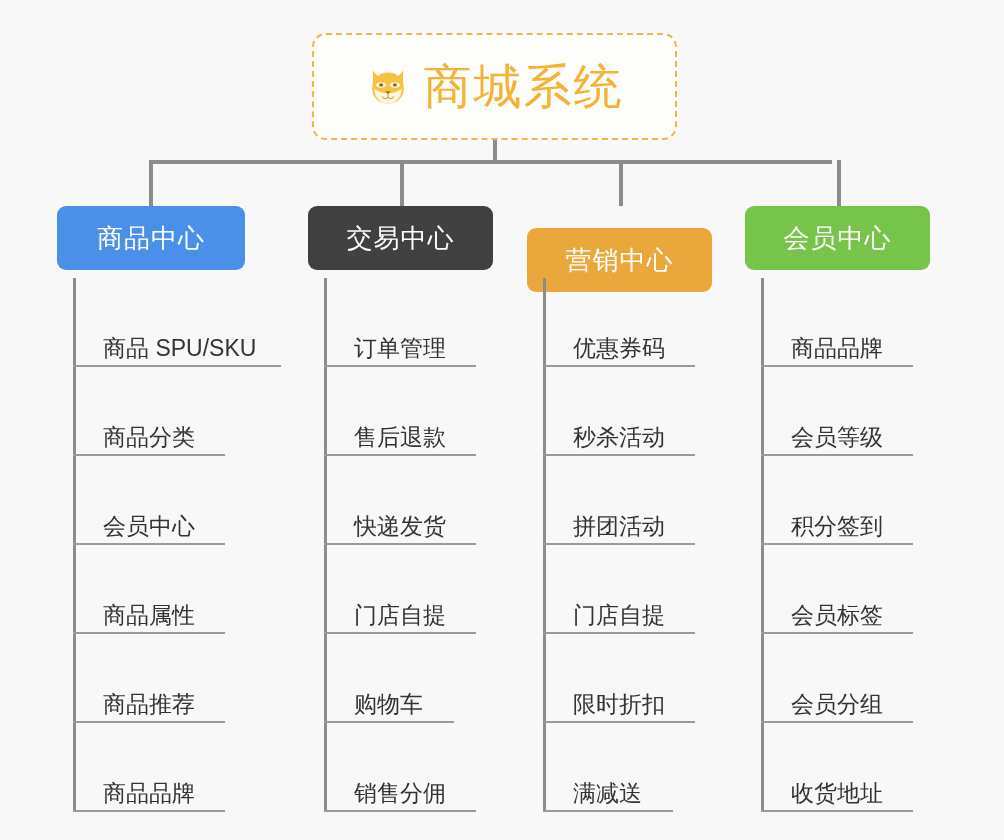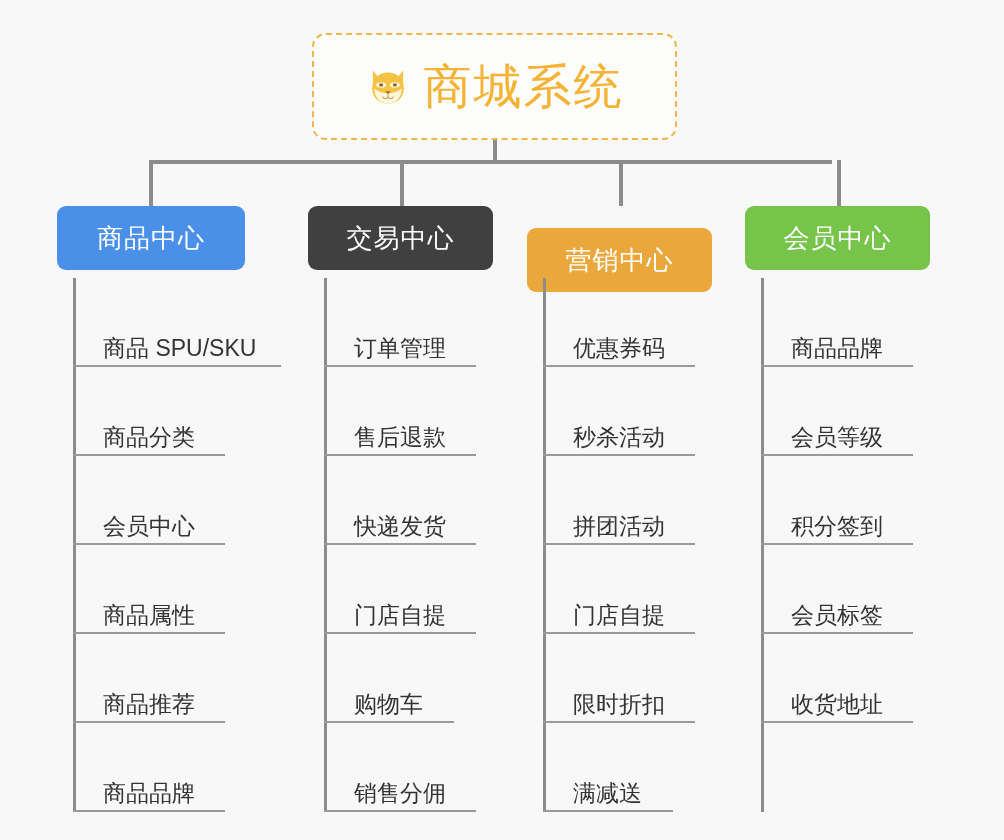"会员分组" div.item { html: none -> <div> <span>会员分组</span> <div></div> </div> }
